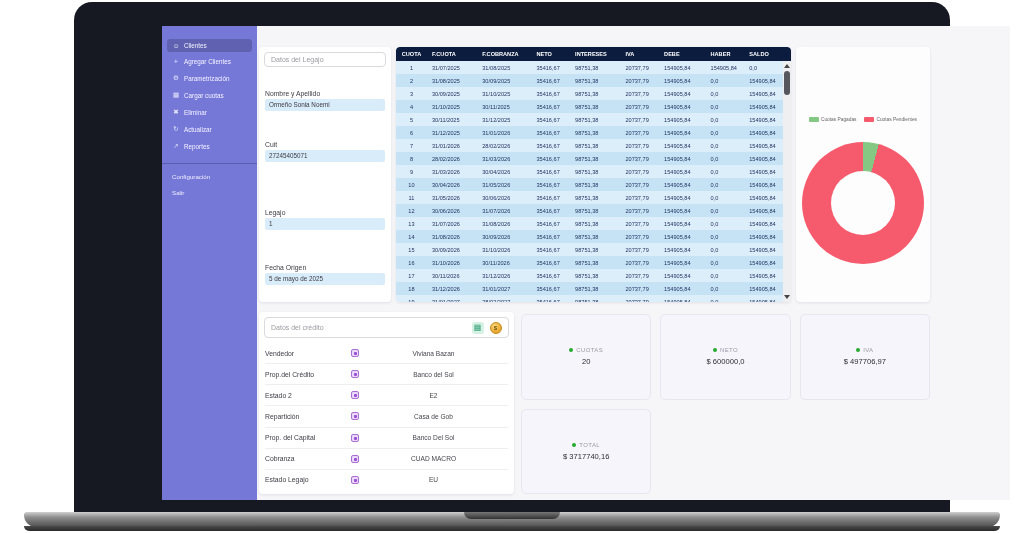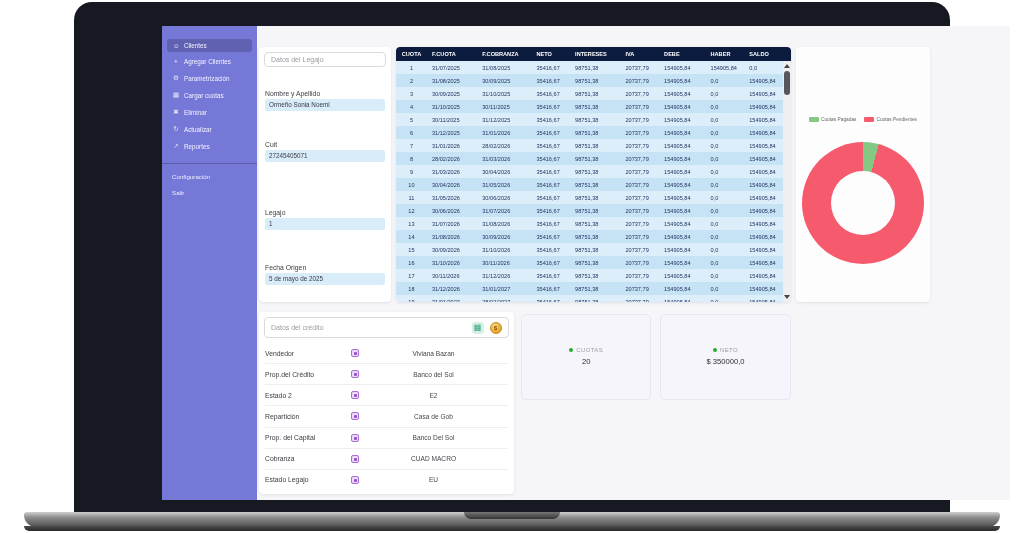"$ 350000,0" div.sum-value { text: 350000,0 -> 600000,0 }
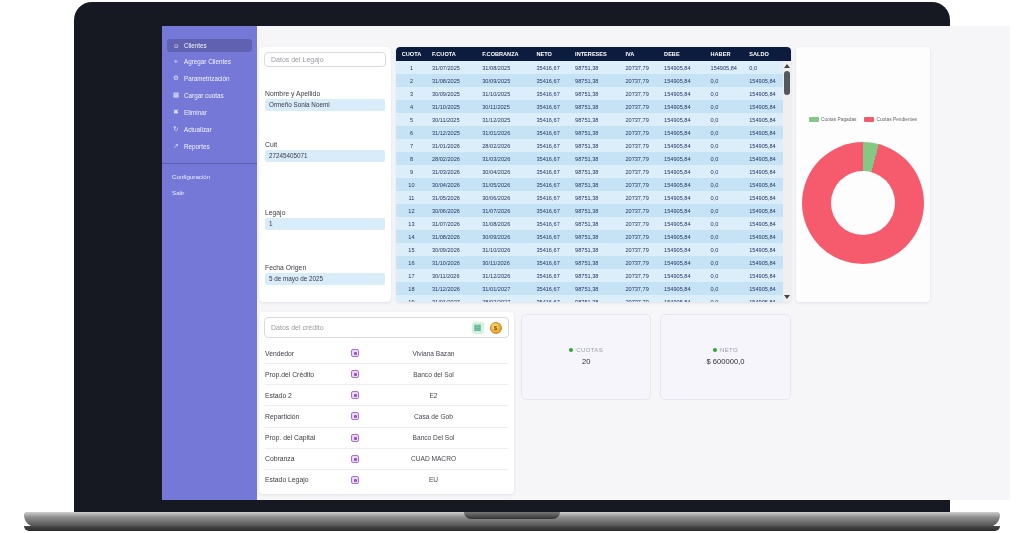"$ 497706,97" div.sum-card { html: none -> <div> <div> <span></span> <span>IVA</span> </div> <div>$ 497706,97</div> </div> }
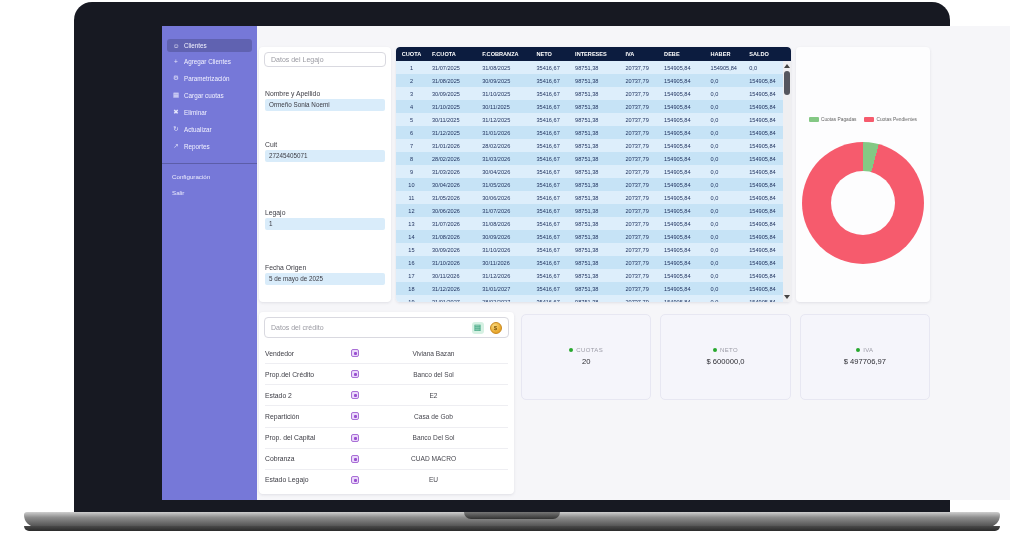"$ 3717740,16" div.sum-card { html: none -> <div> <div> <span></span> <span>TOTAL</span> </div> <div>$ 3717740,16</div> </div> }
